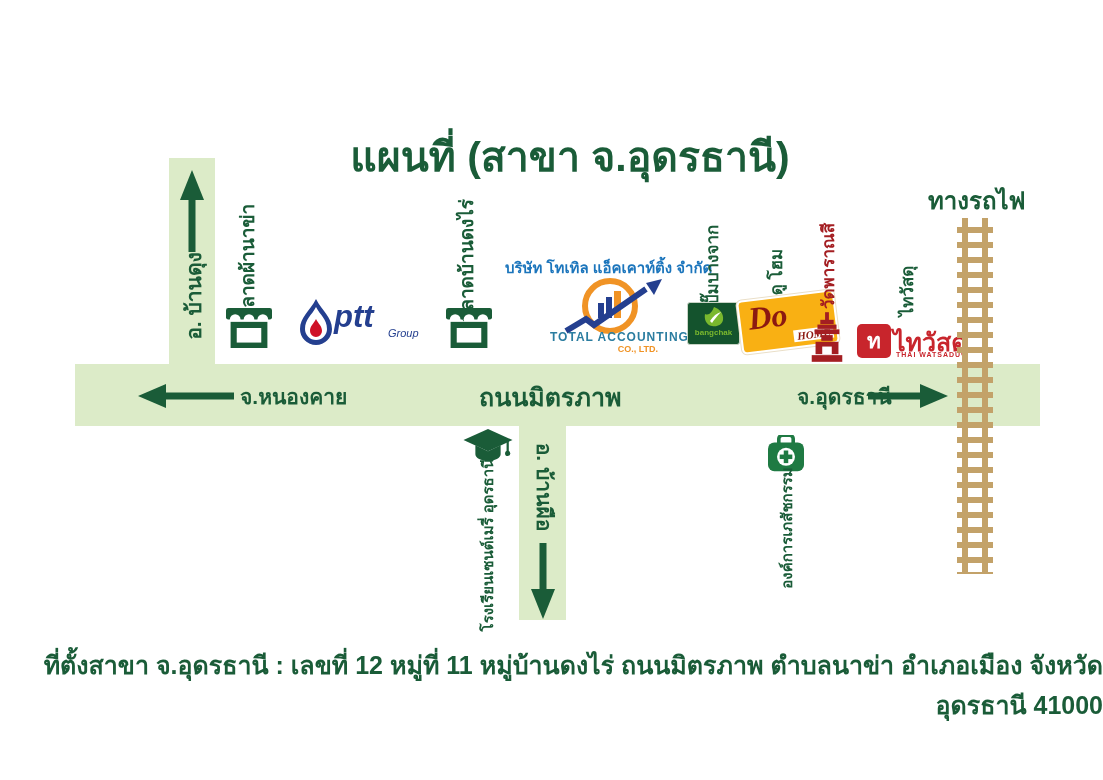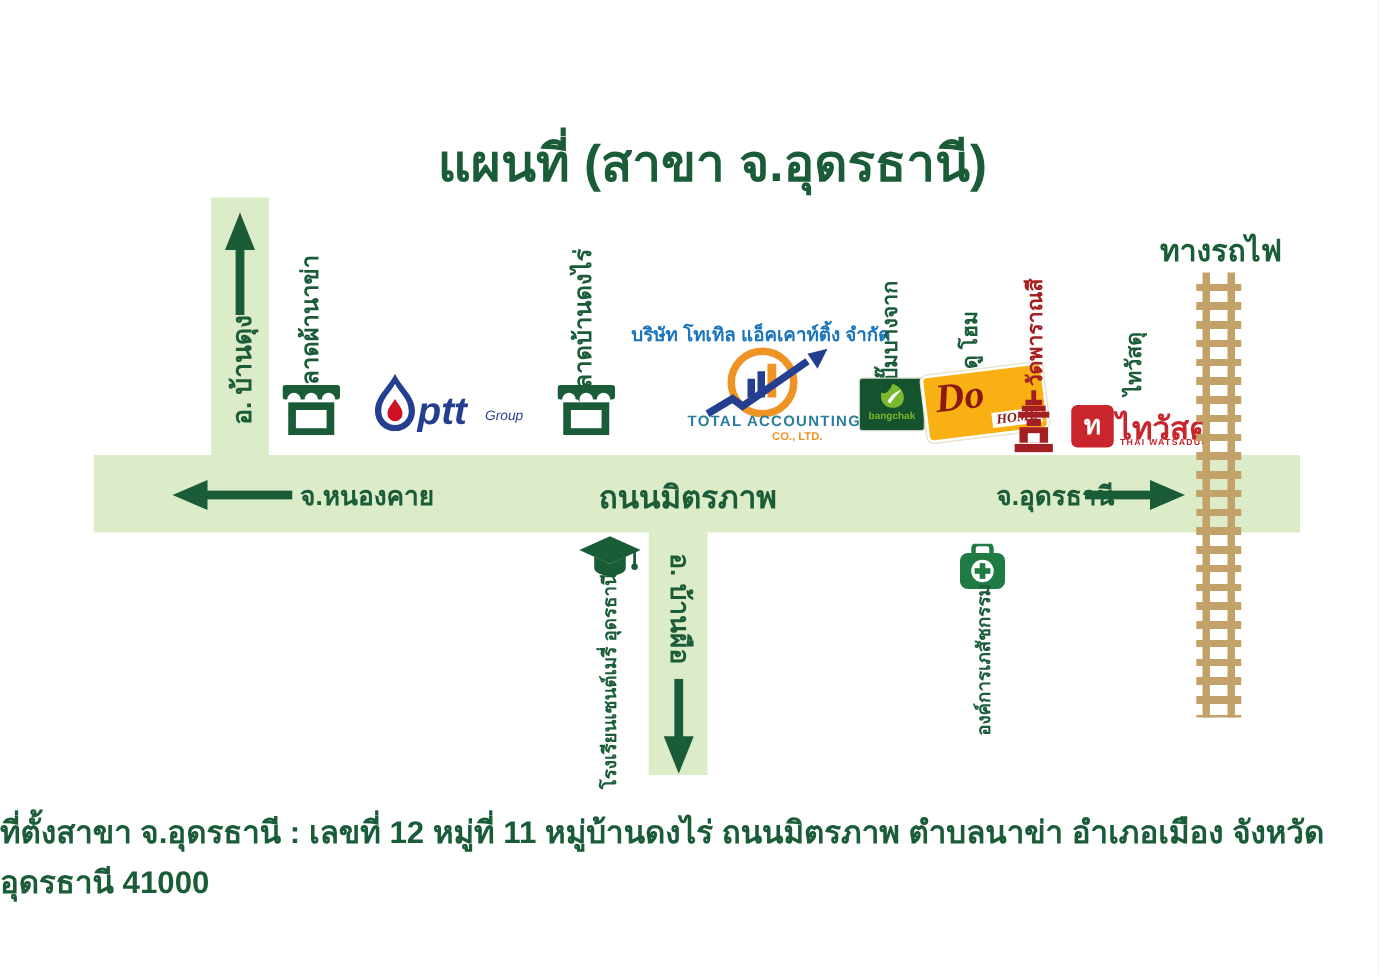"แผนที่ (สาขา จ.อุดรธานี)" .title { top: 98px -> 124px }
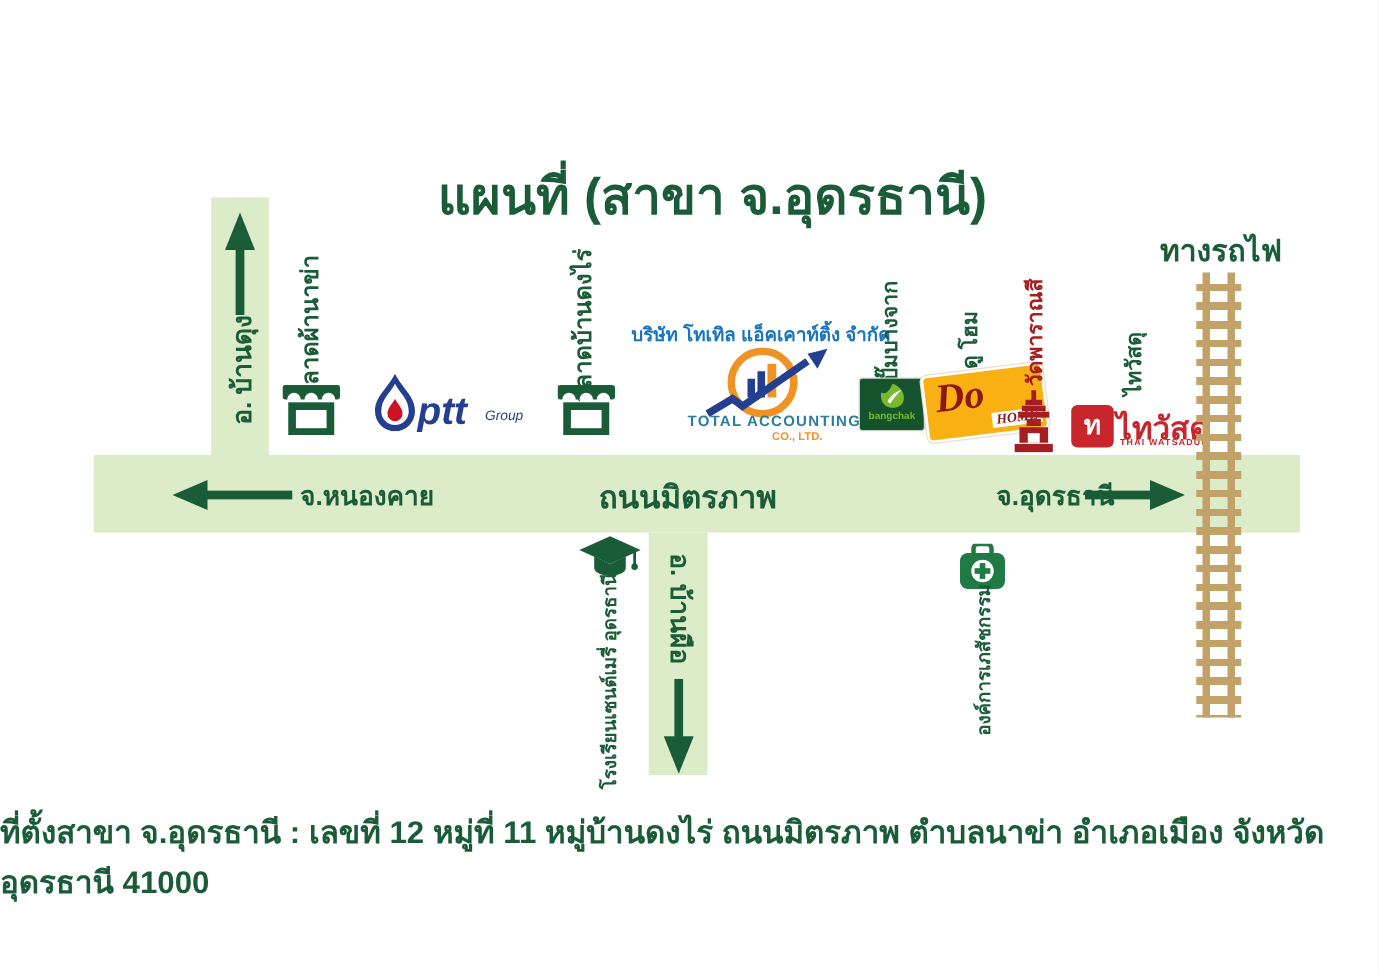"ptt" .ptt-text { top: 16px -> 4px }
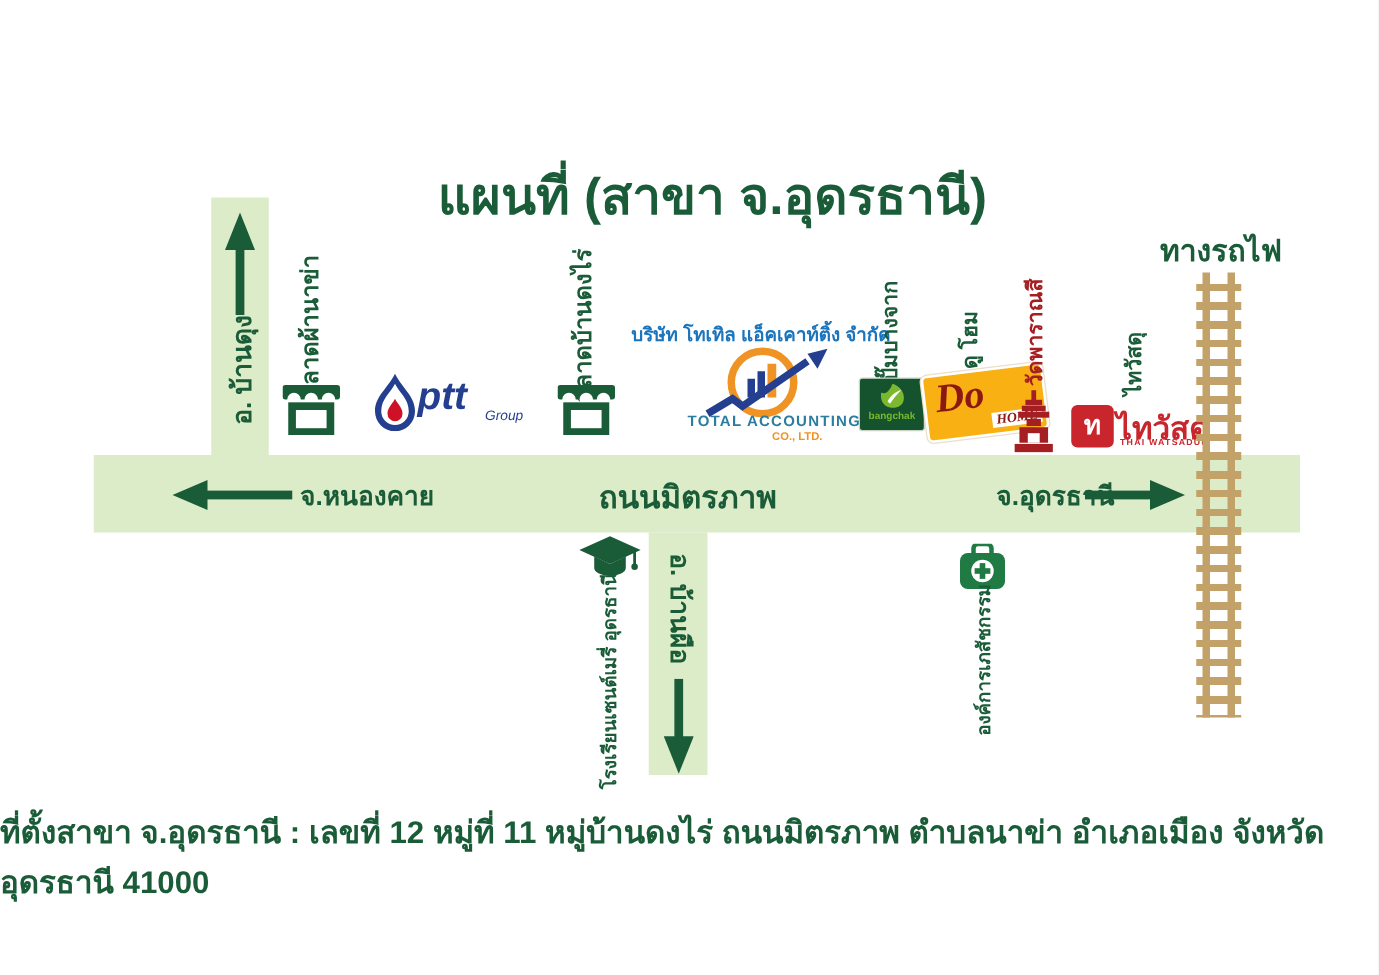"ที่ตั้งสาขา จ.อุดรธานี : เลขที่ 12" .footer { text-align: left -> right }
